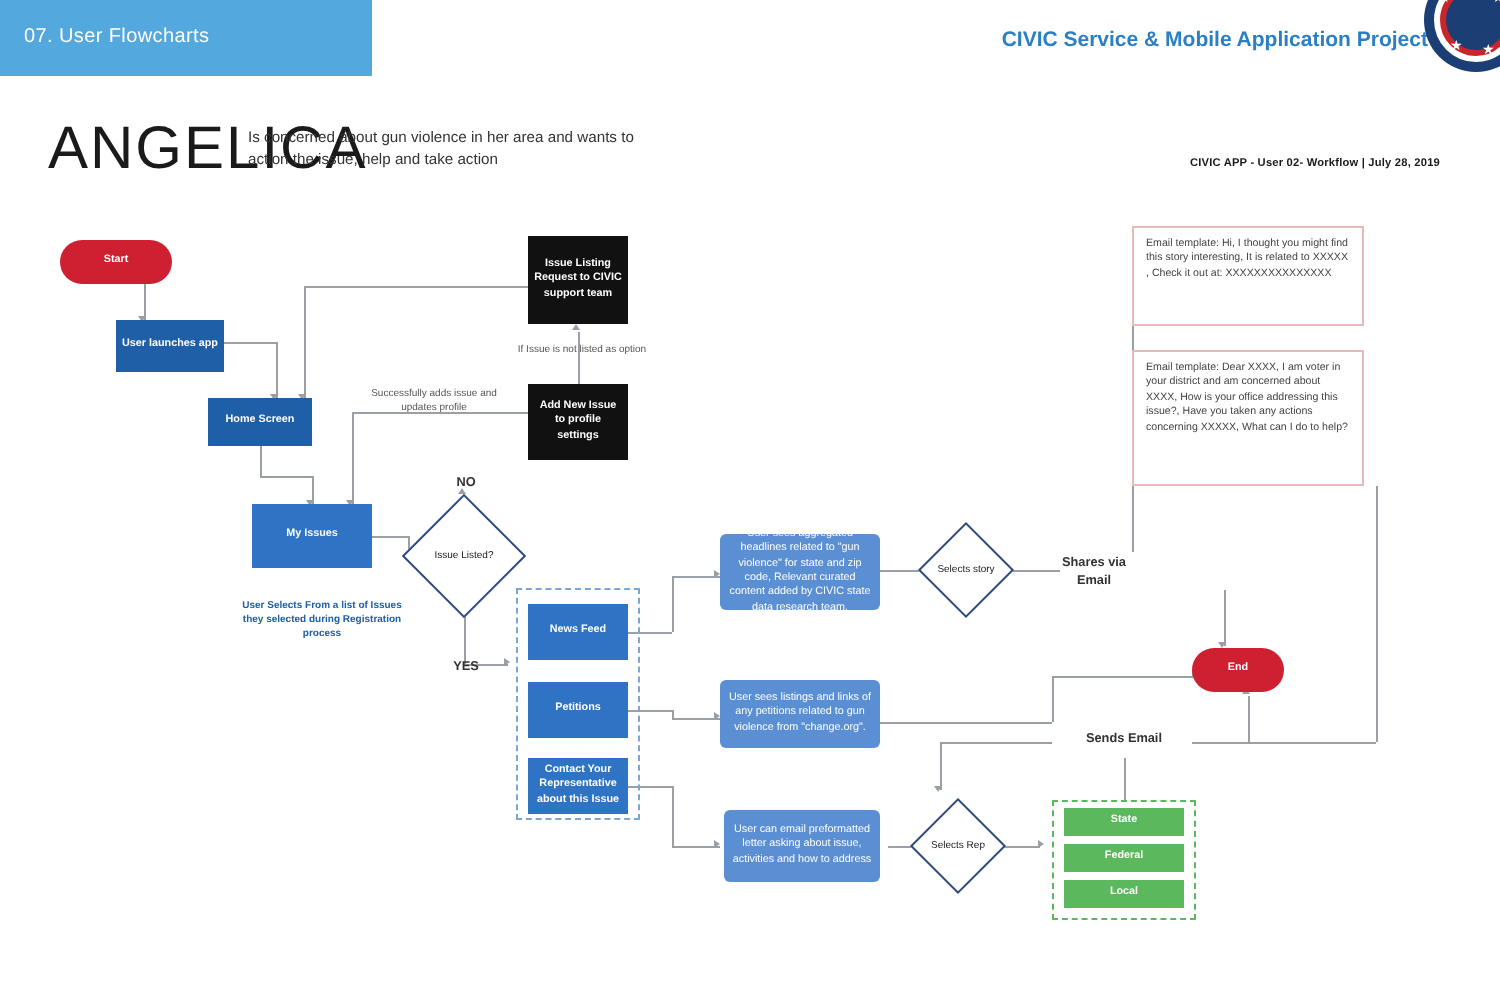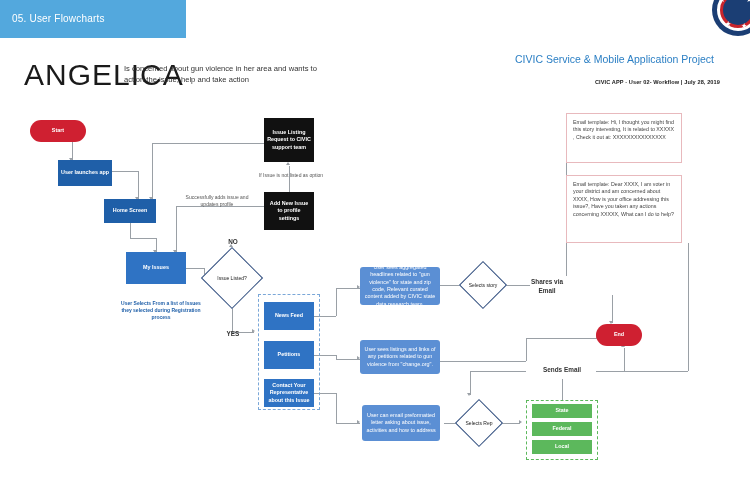"05. User Flowcharts" div { text: 05 -> 07 }
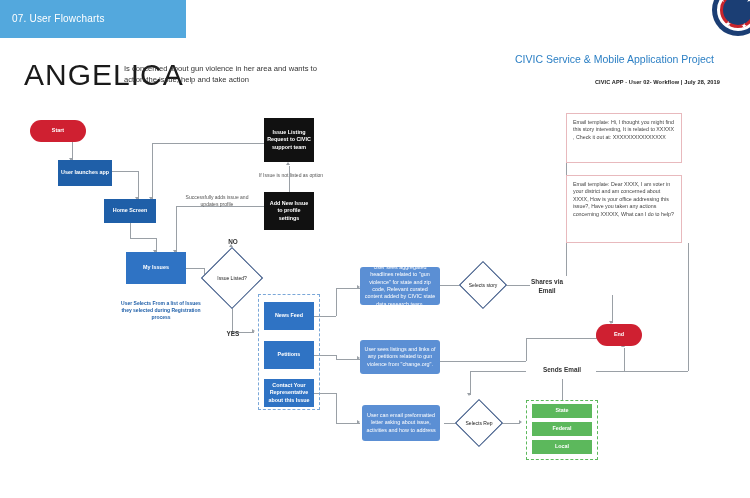"CIVIC Service & Mobile Application" #project-title { font-weight: normal -> bold; margin-top: 39px -> none }
